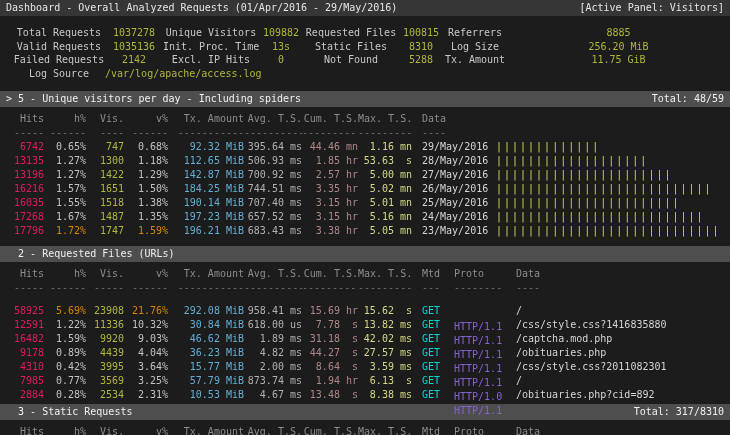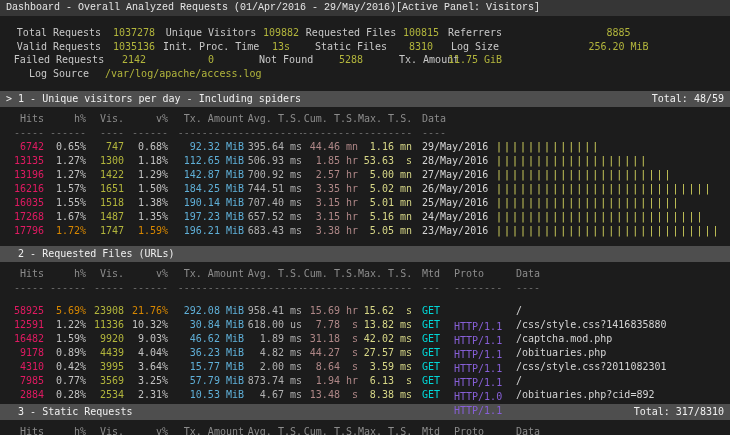"Dashboard - Overall Analyzed Requests" .titlebar { font-family: Liberation Mono, monospace -> none; justify-content: flex-start -> space-between }
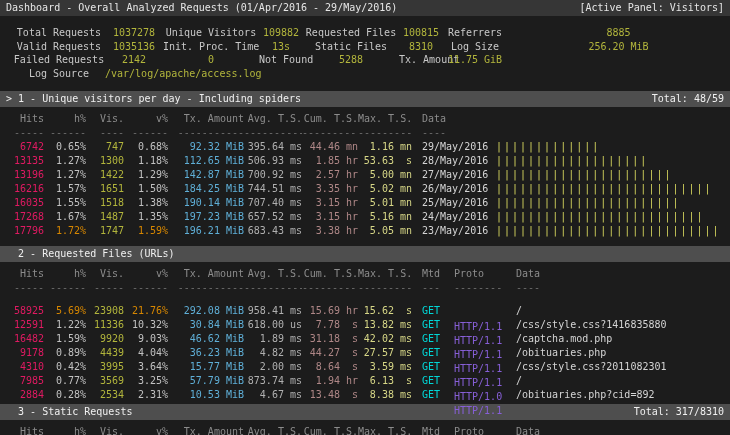"Excl. IP Hits" span.sumlabel { html: none -> <span>Excl. IP Hits</span> }
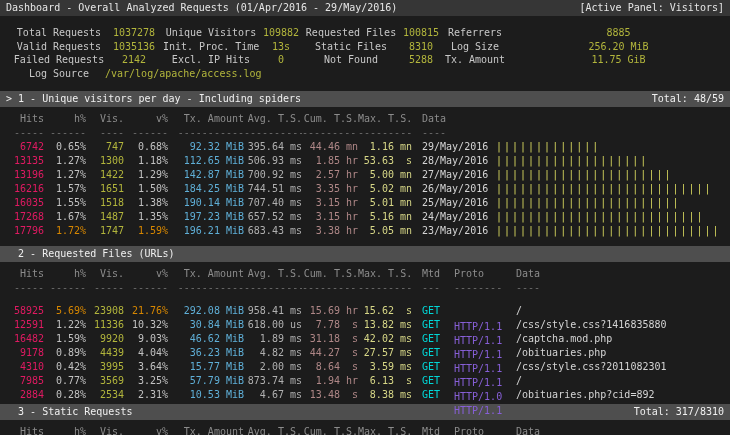"1 - Unique visitors per" span { text: 1 -> 5 }
